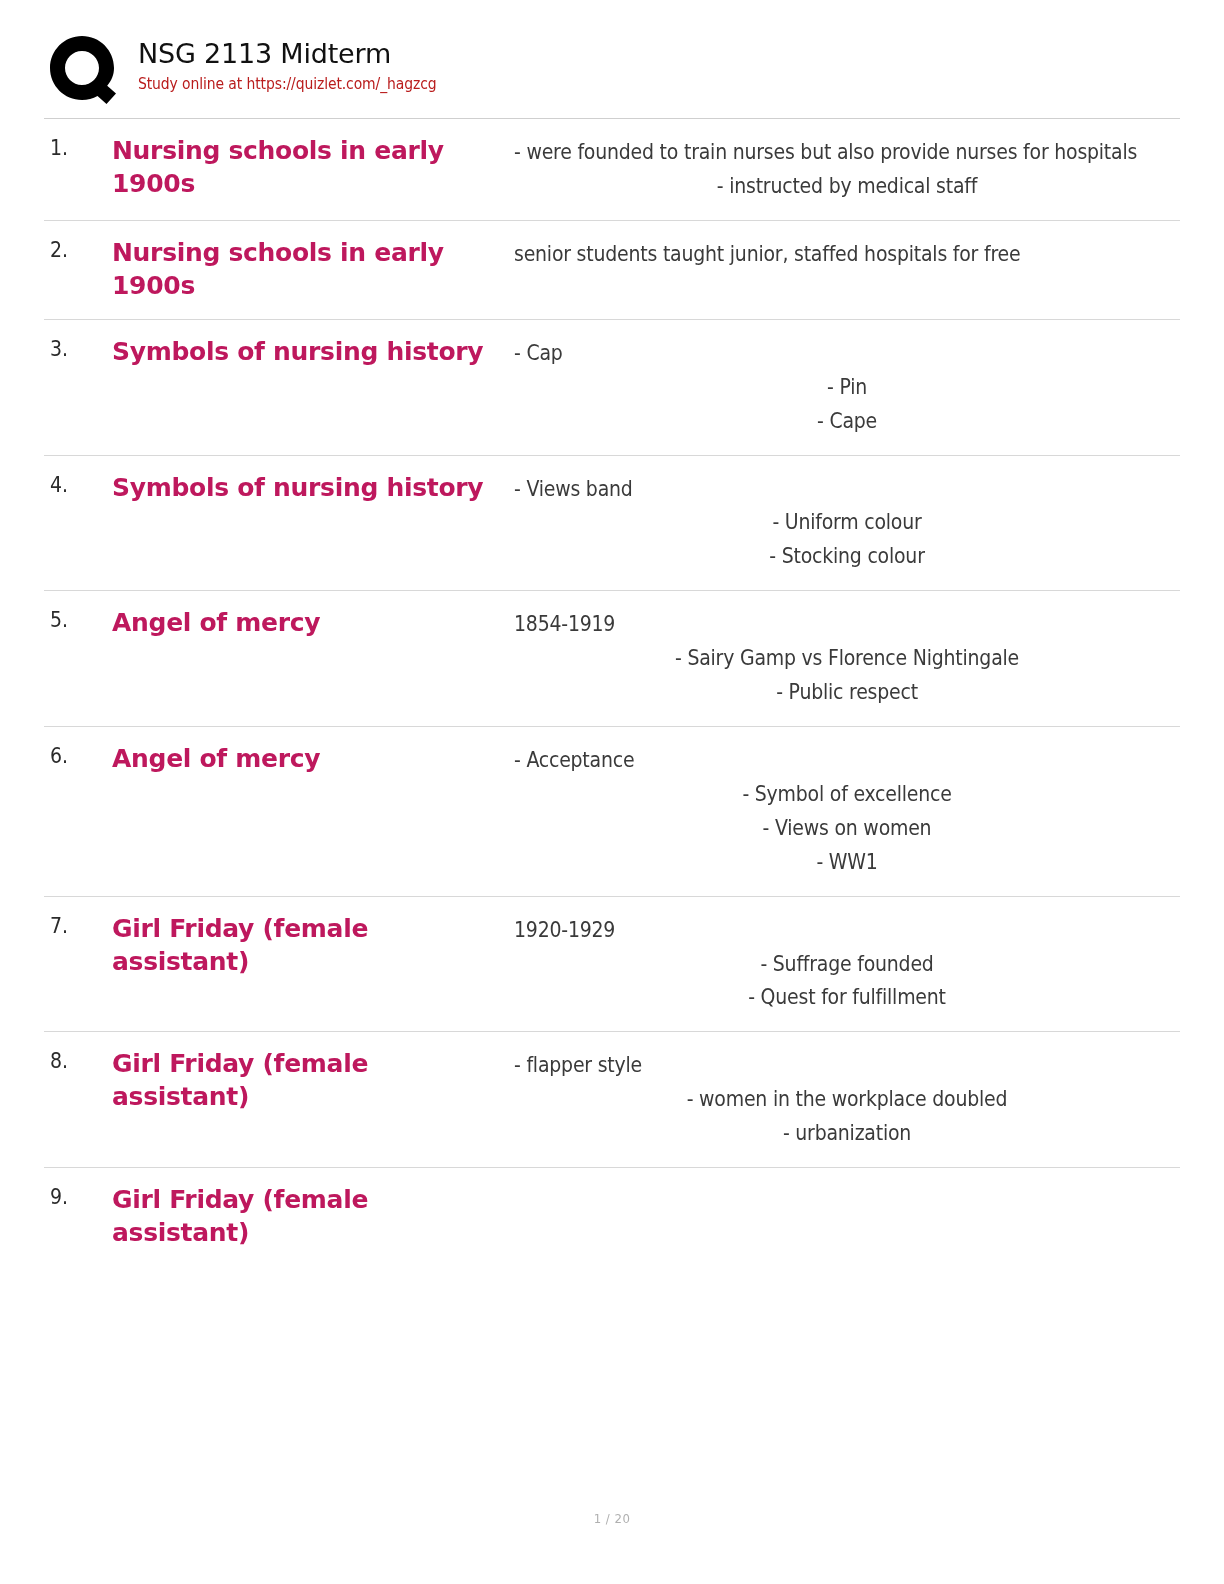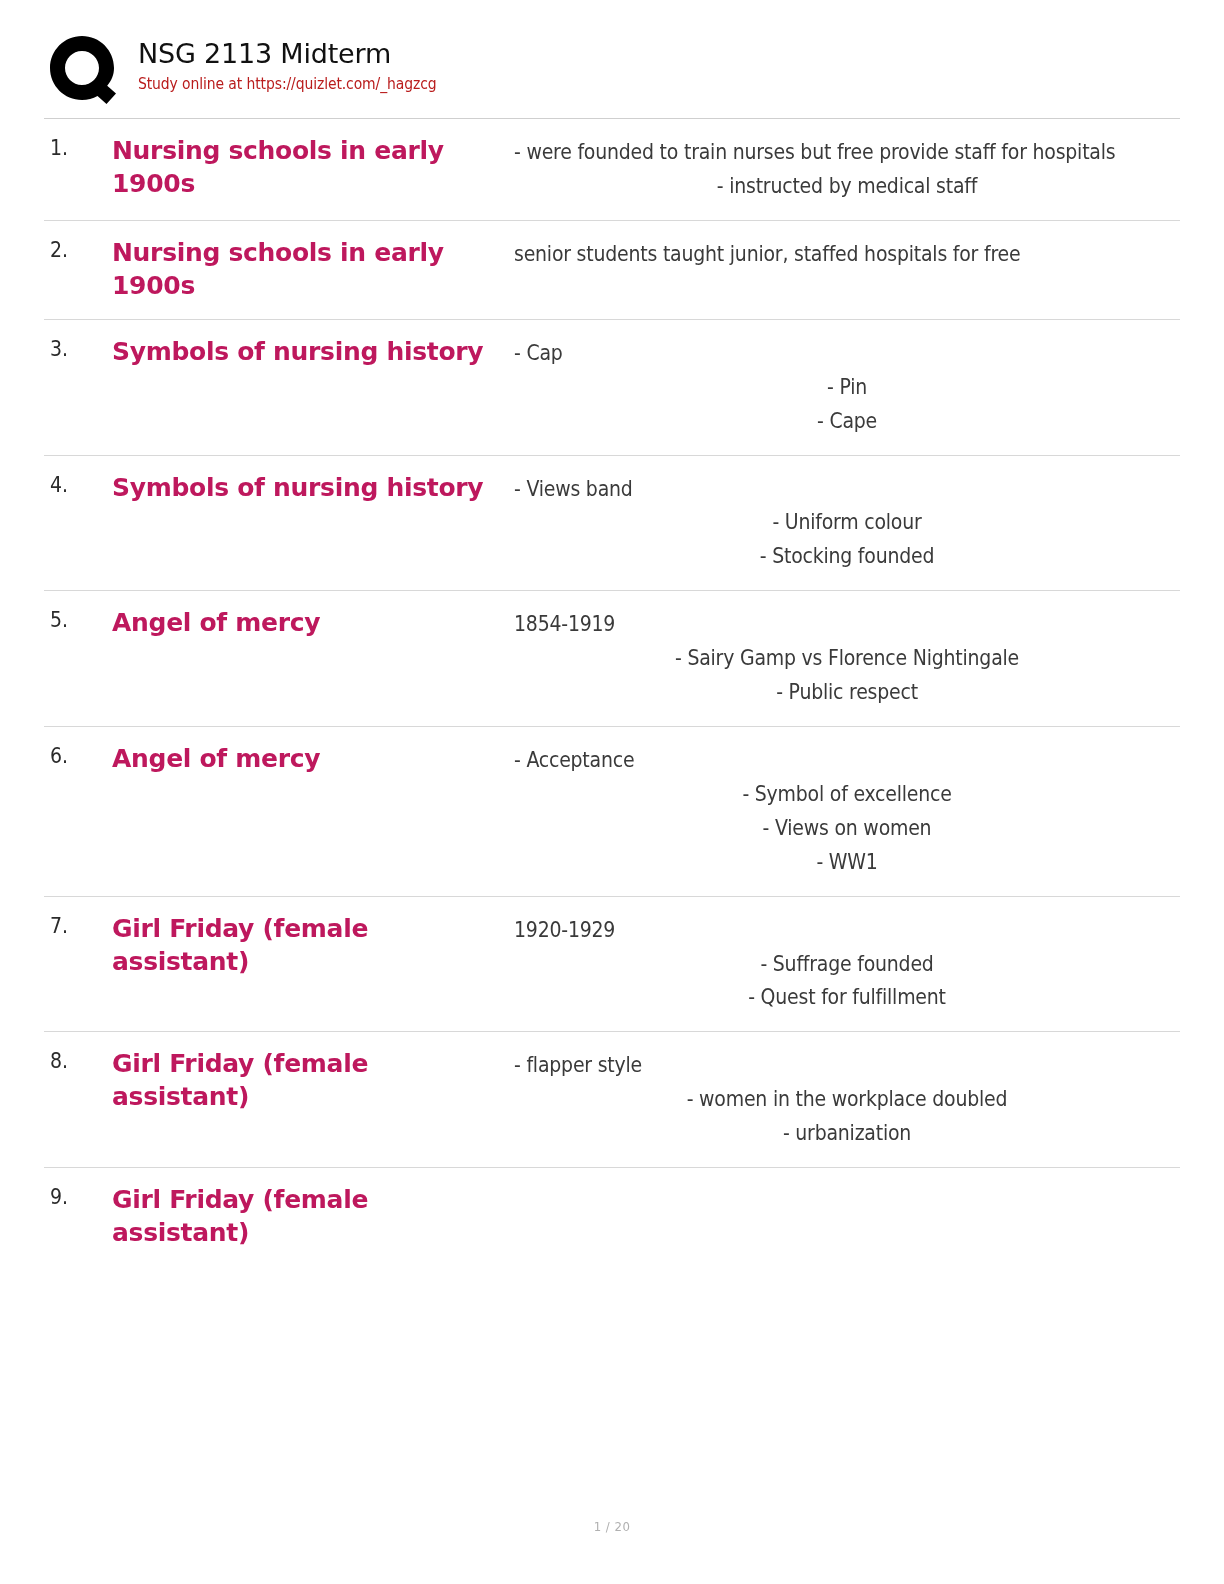"- were founded to train" span.def-line { text: free provide staff -> also provide nurses }
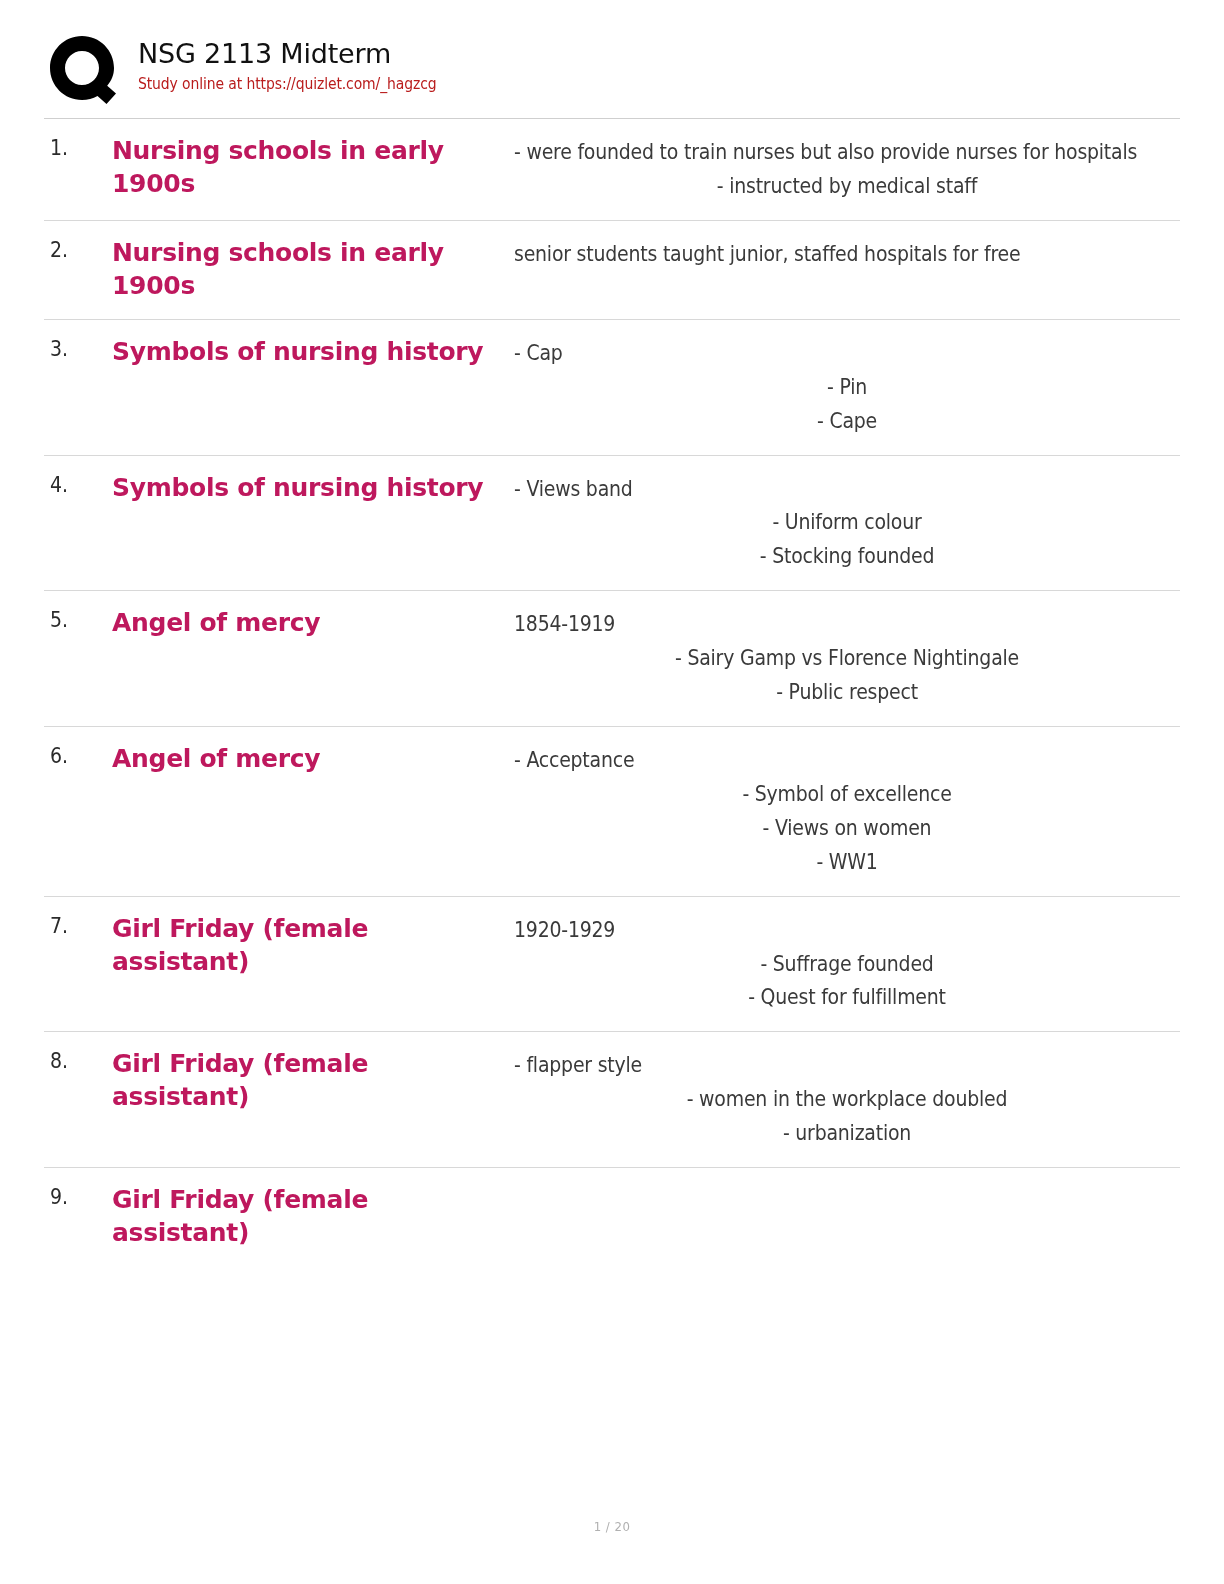"- Stocking founded" span.def-line { text: founded -> colour }
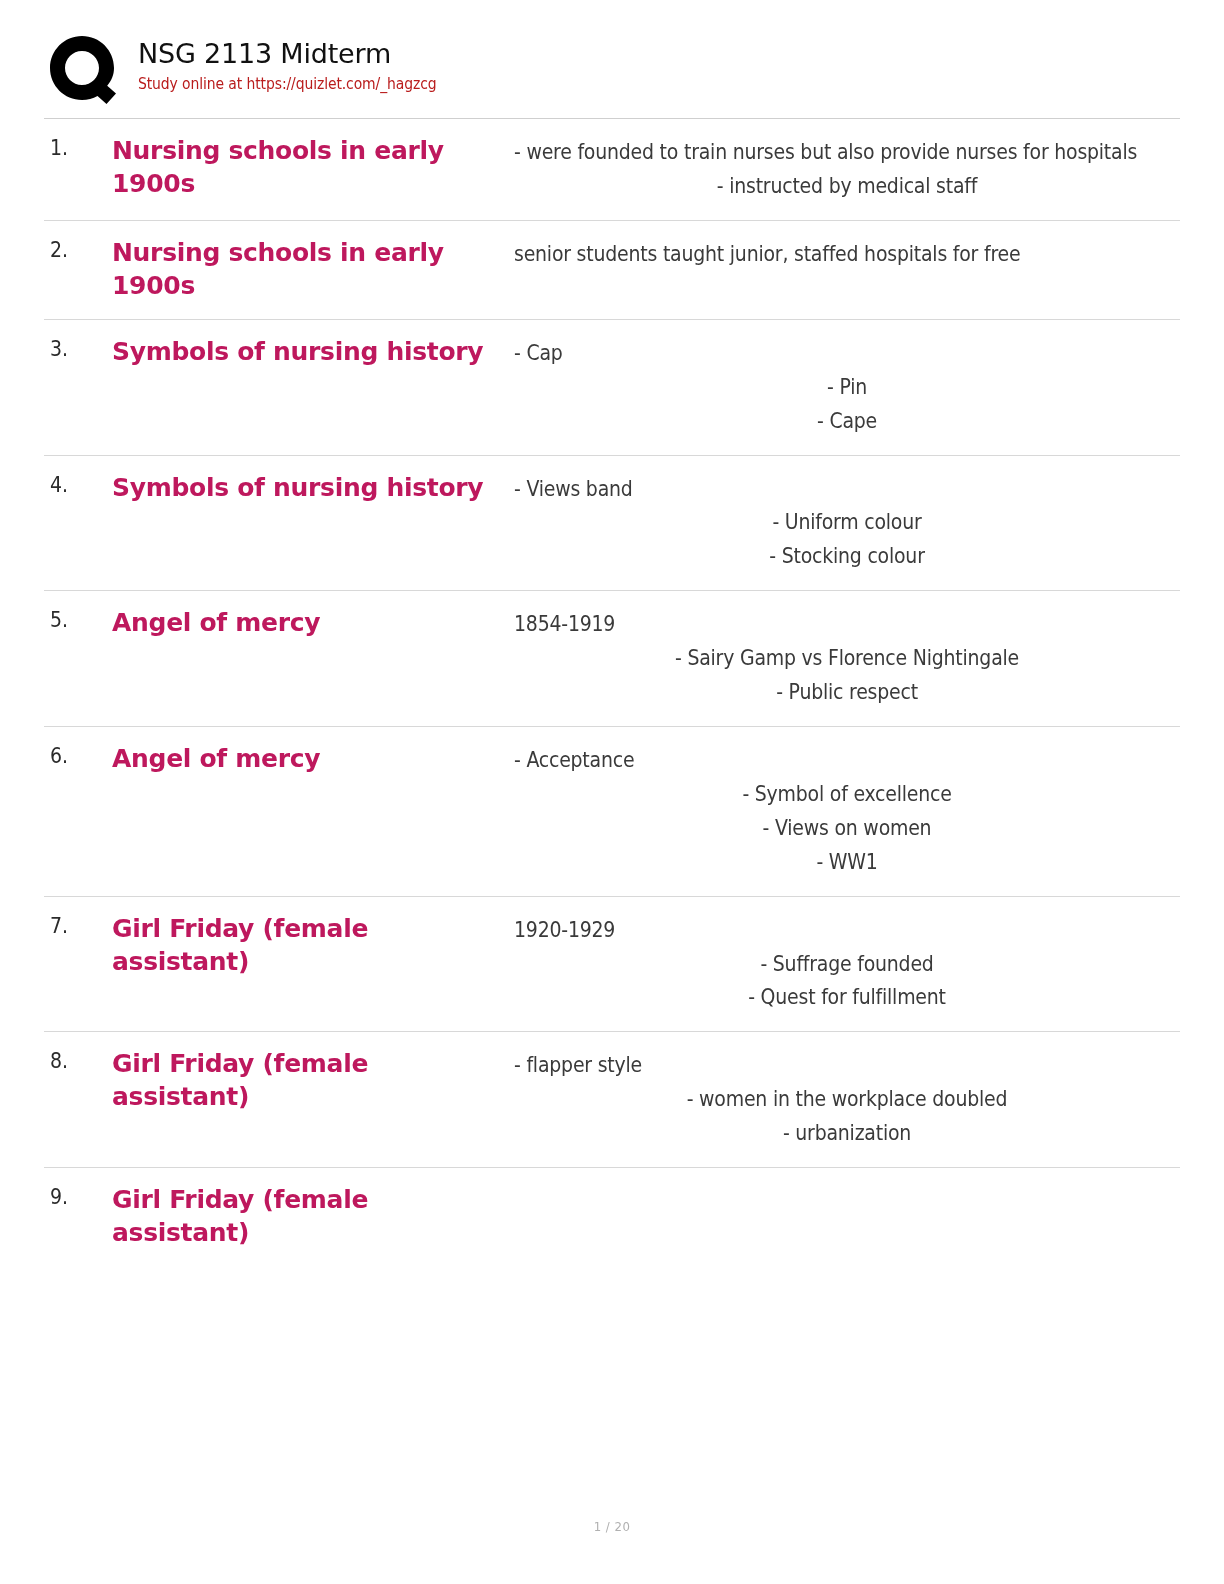"1 / 20" .footer { bottom: 50px -> 58px }
